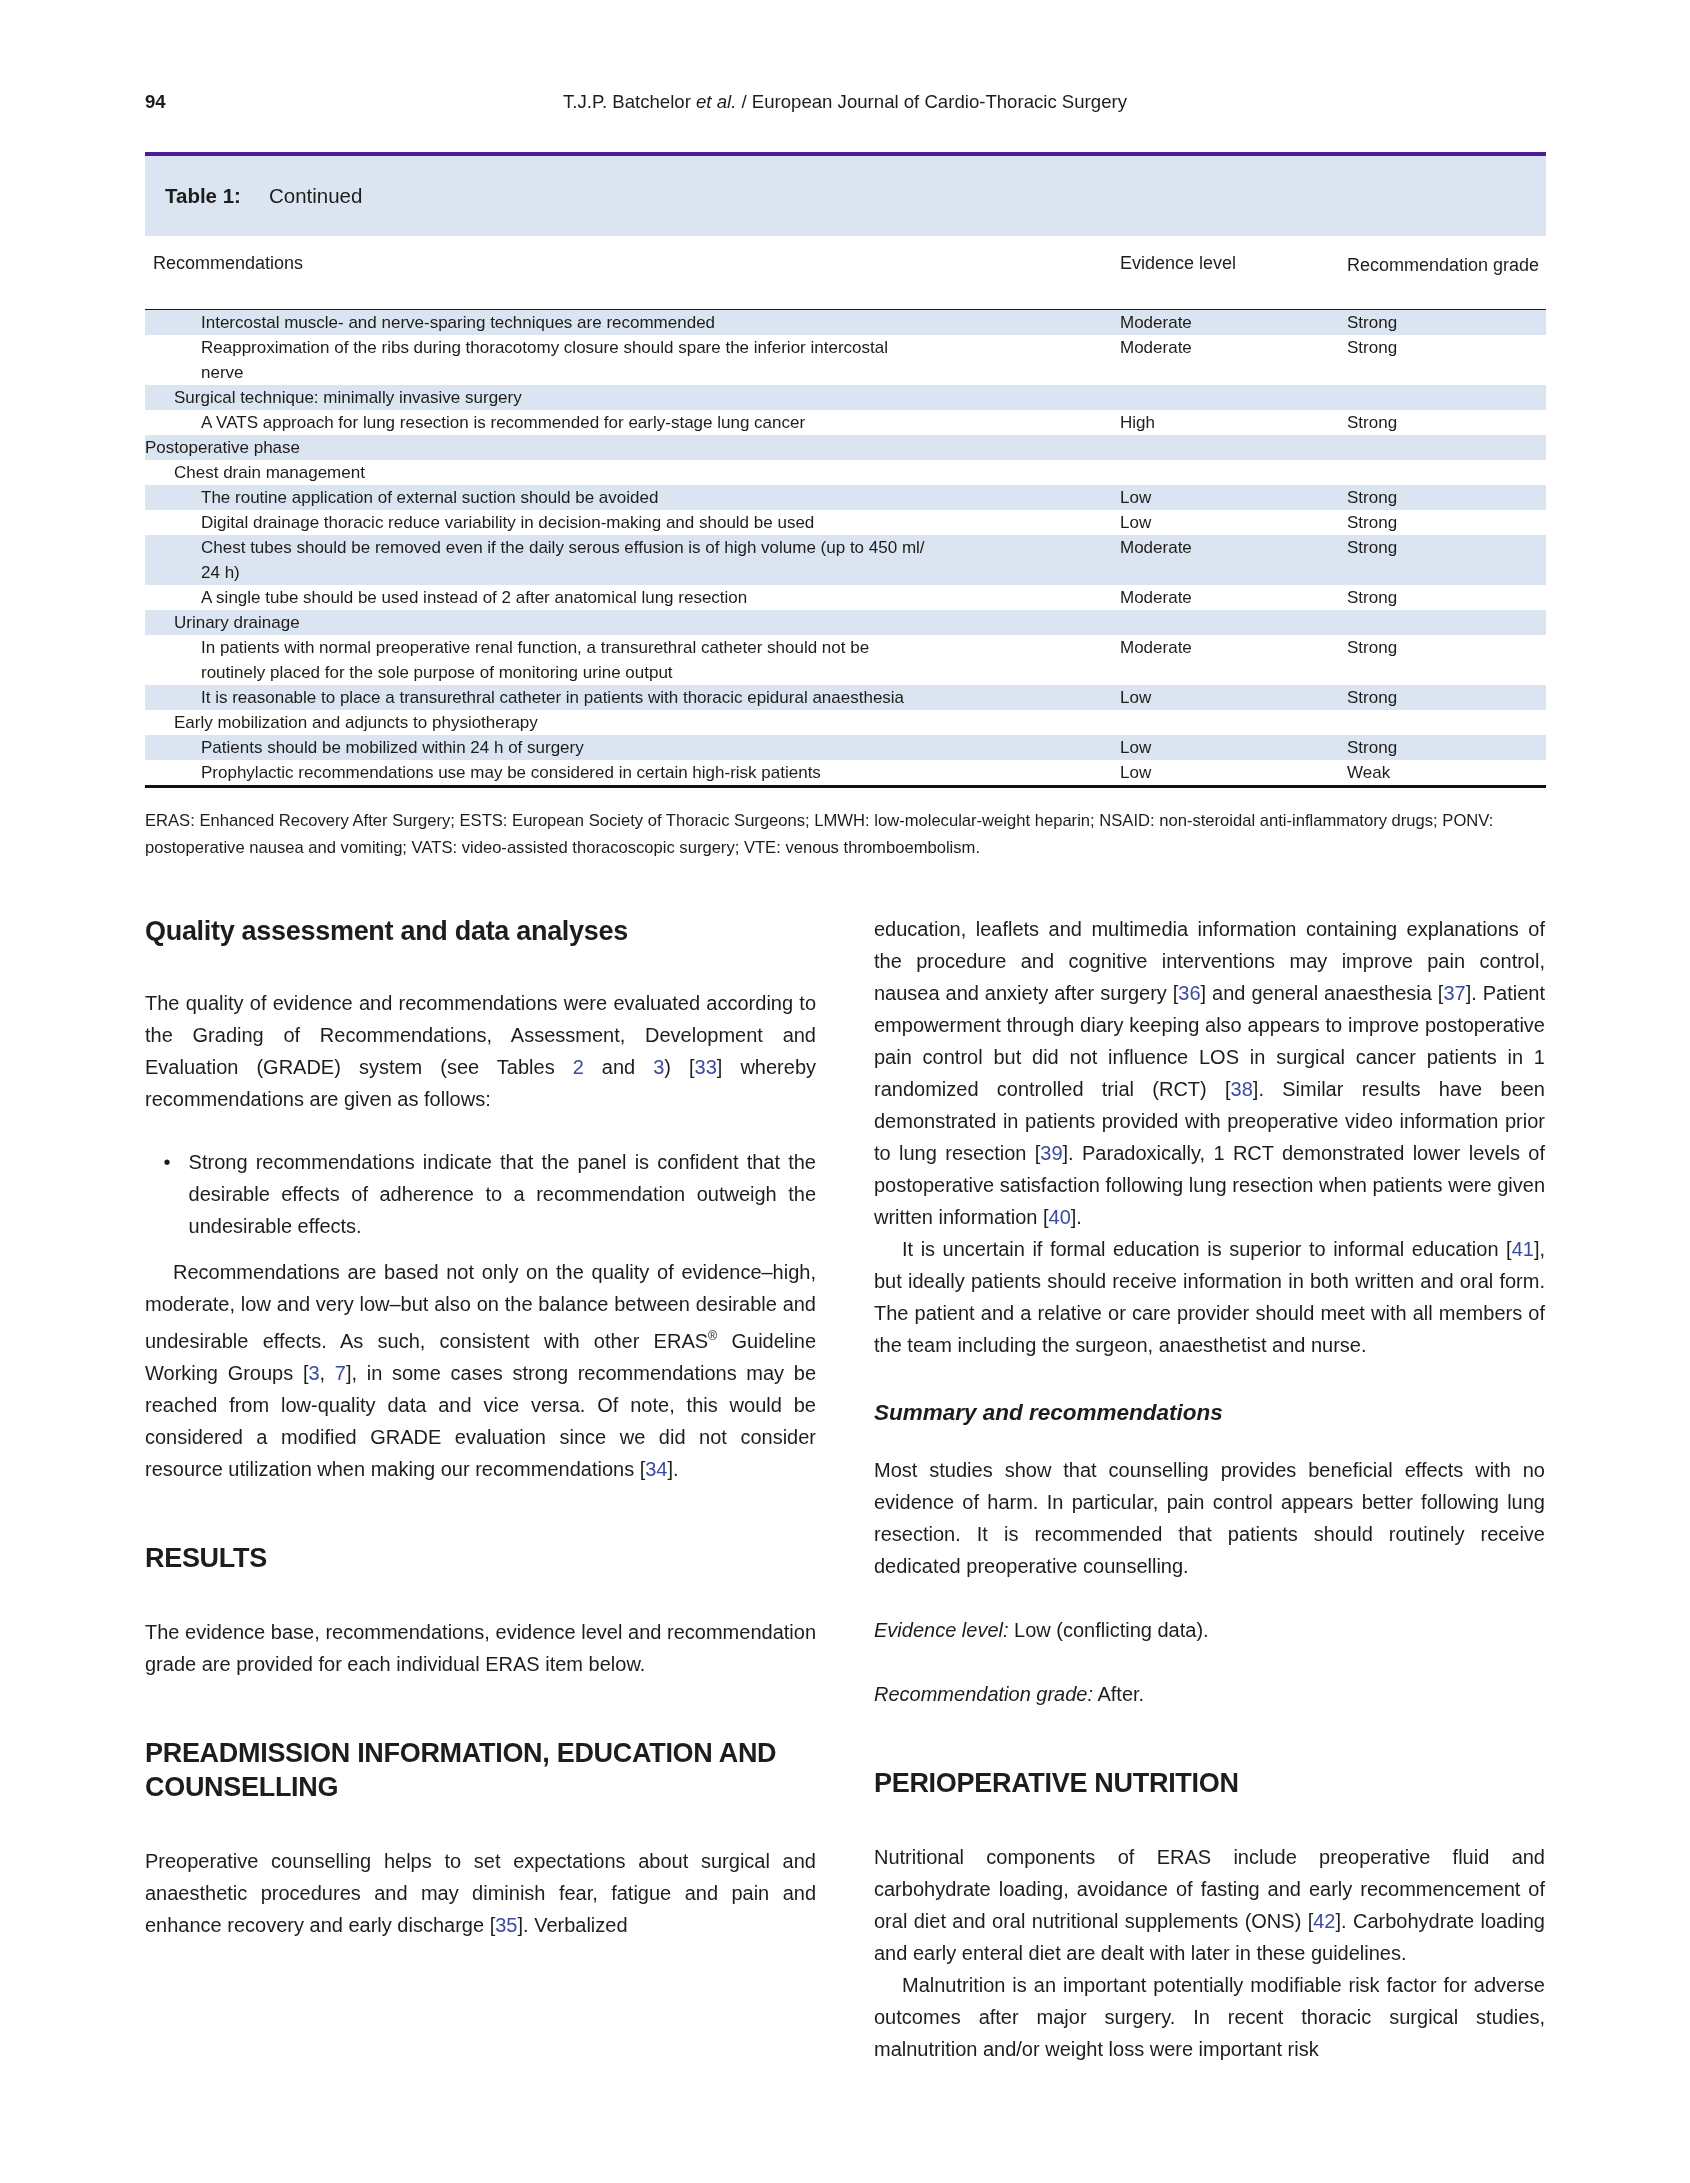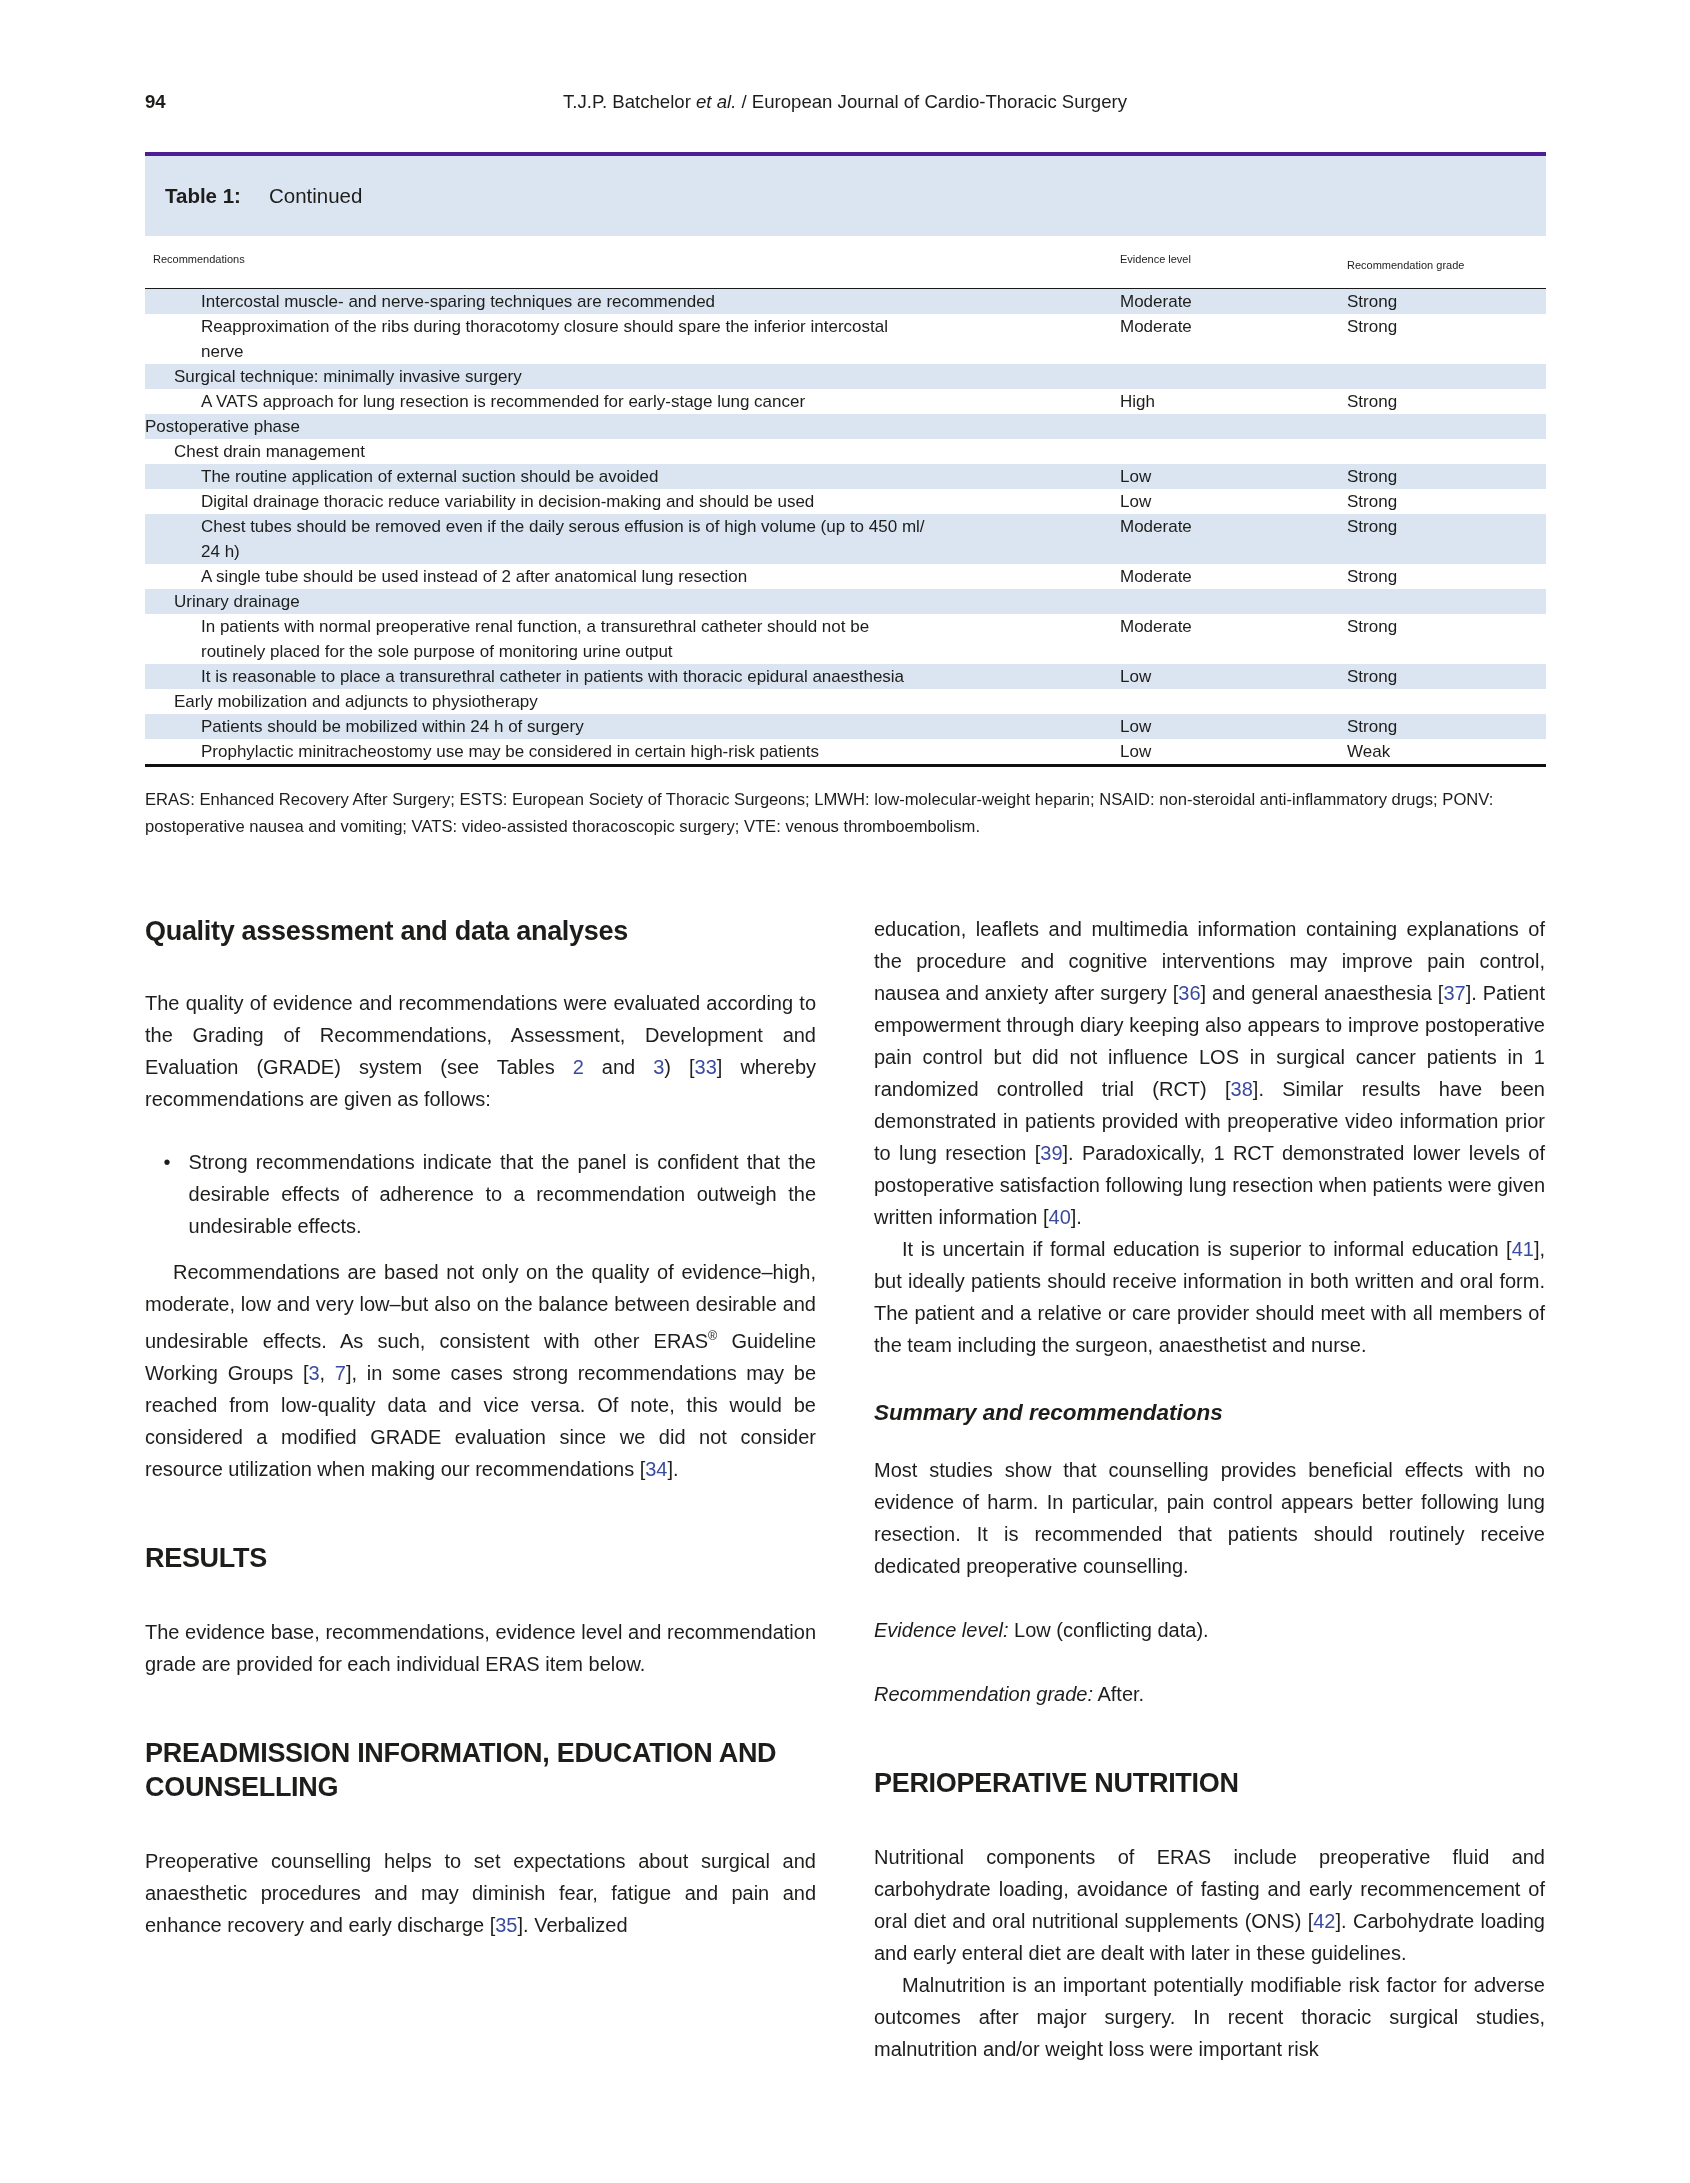"Recommendations" .t-header { font-size: 11px -> 18px; height: 53px -> 74px }
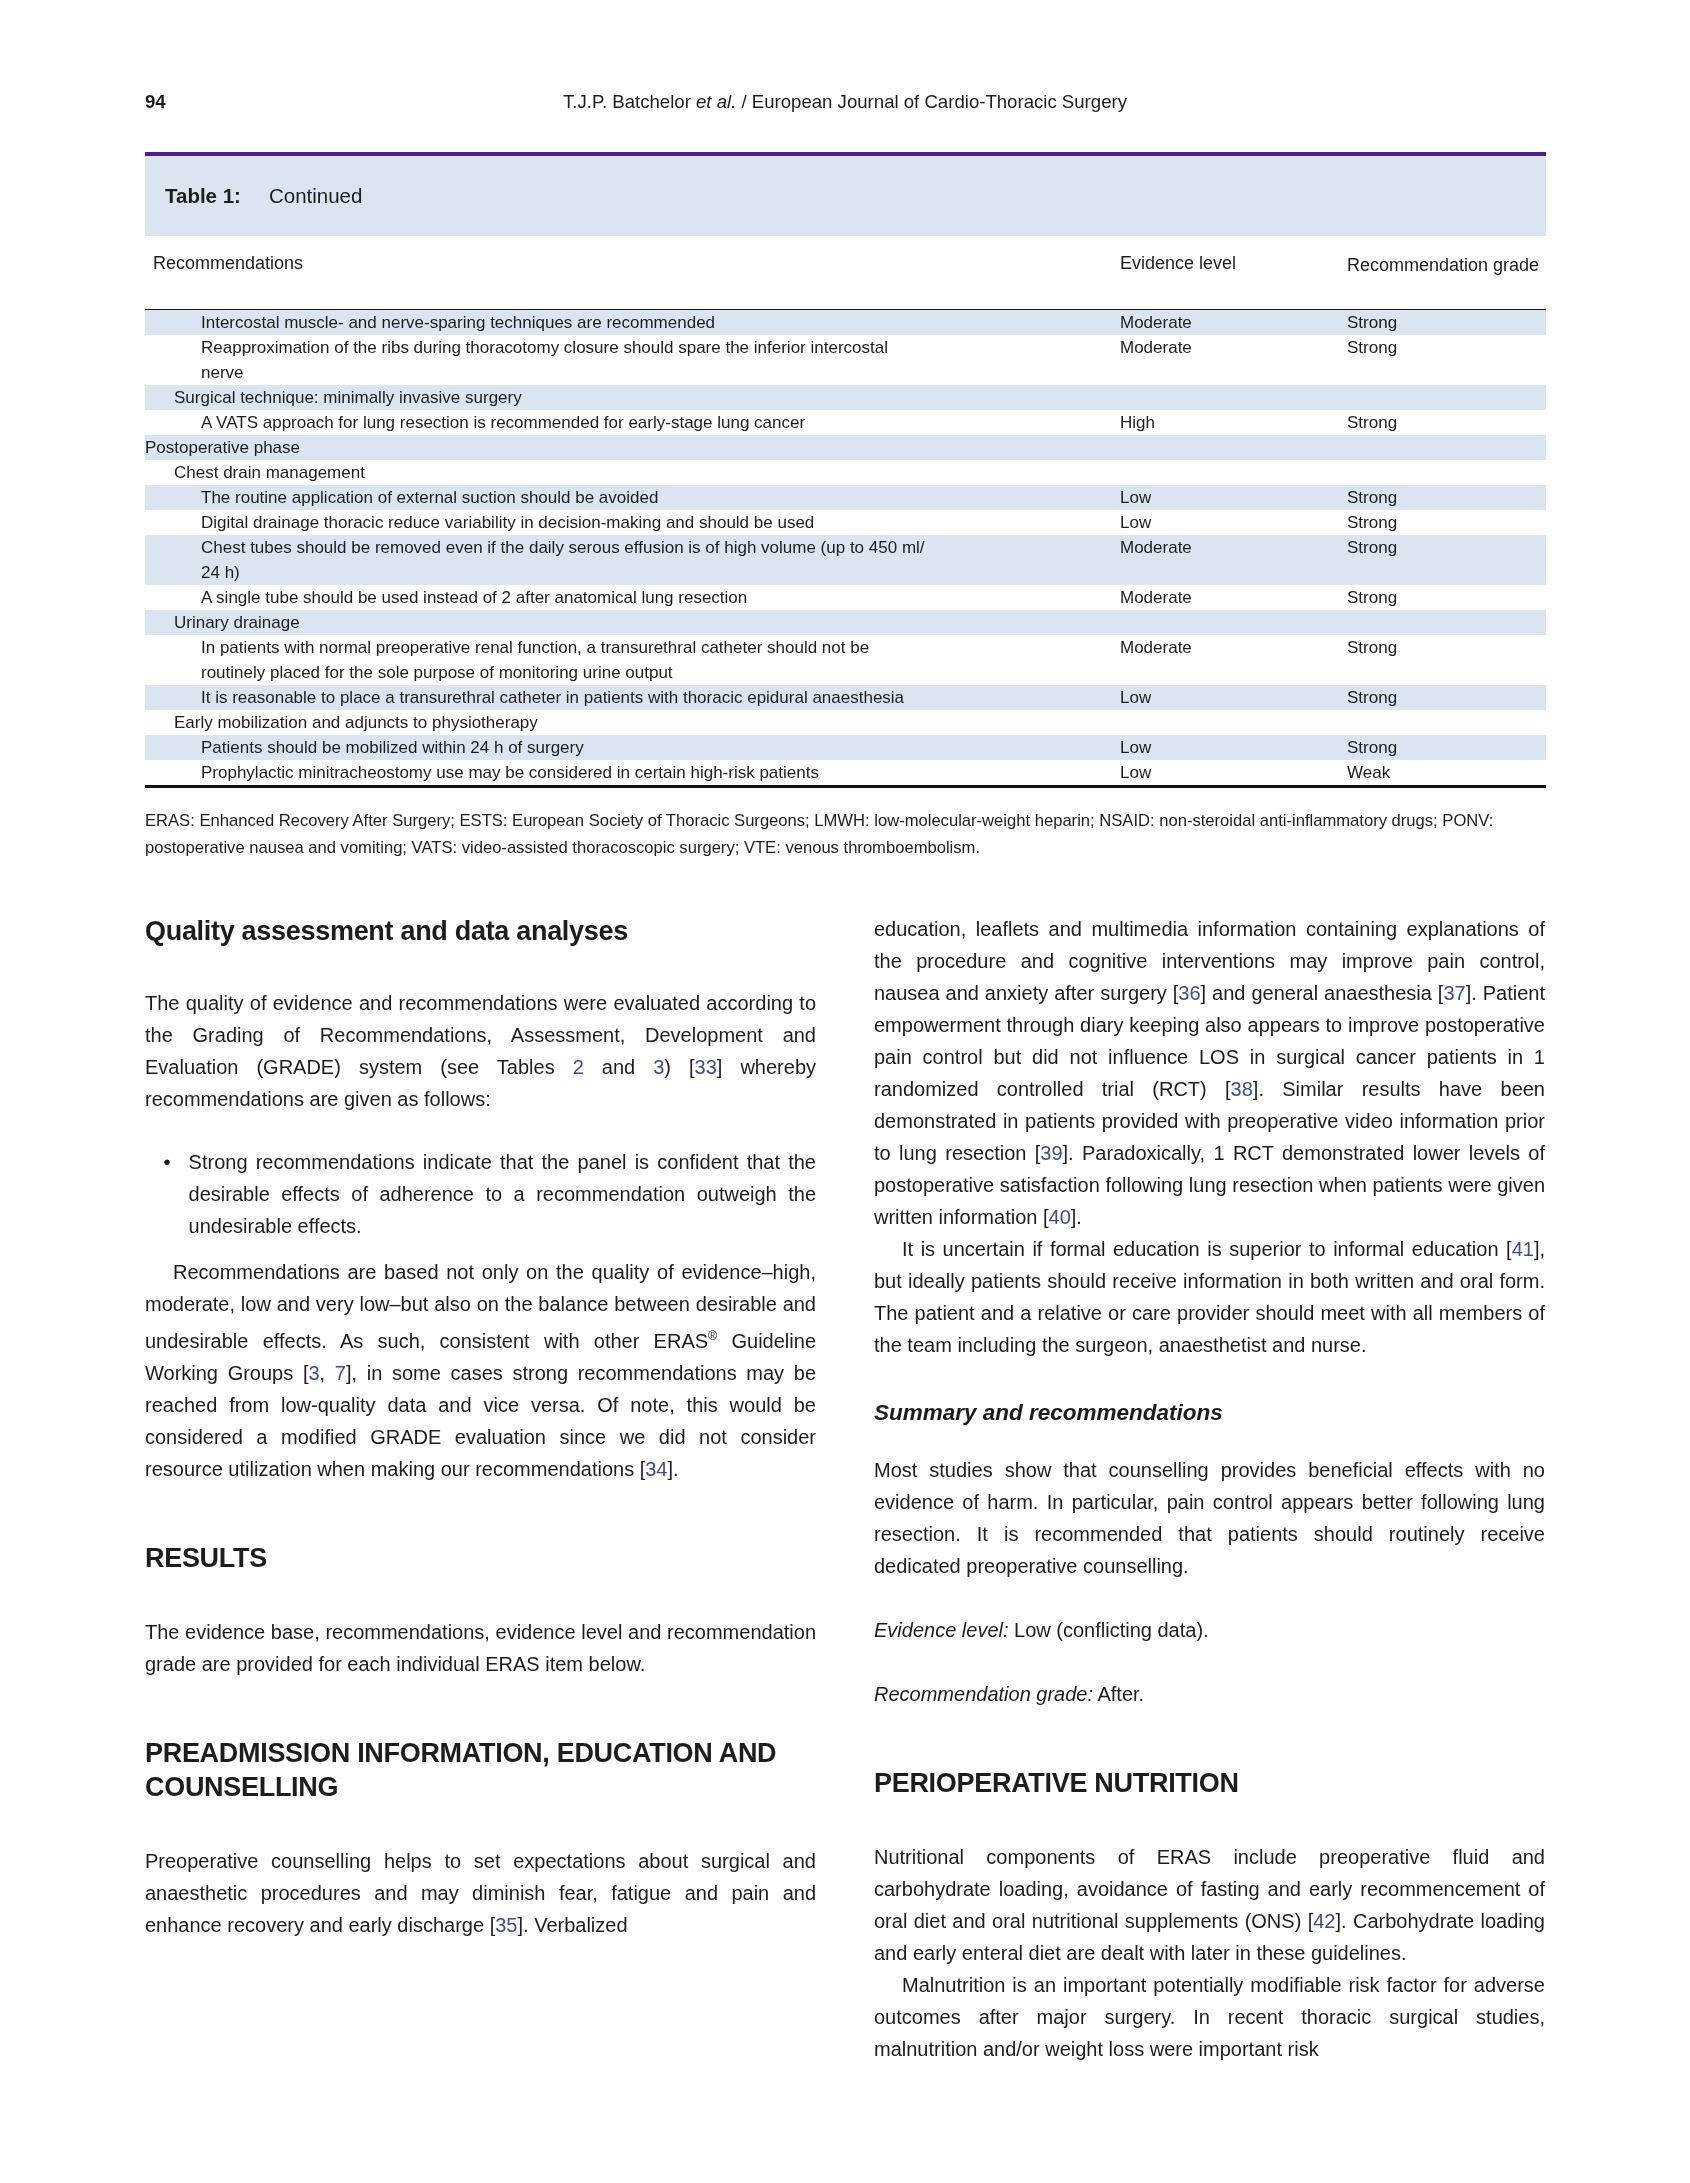"Prophylactic minitracheostomy use may be" span.rtext { text: minitracheostomy -> recommendations }
